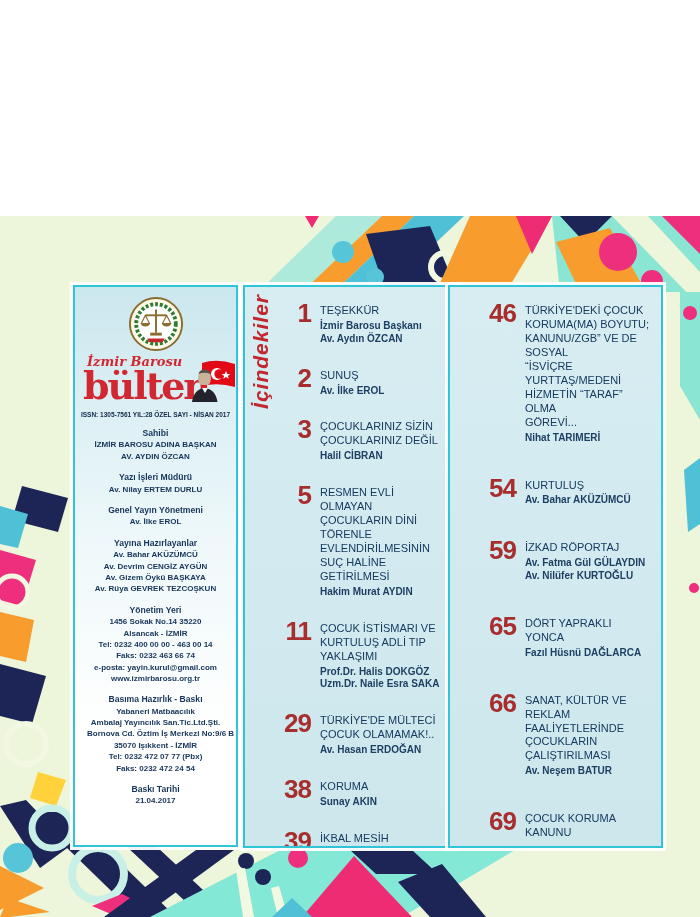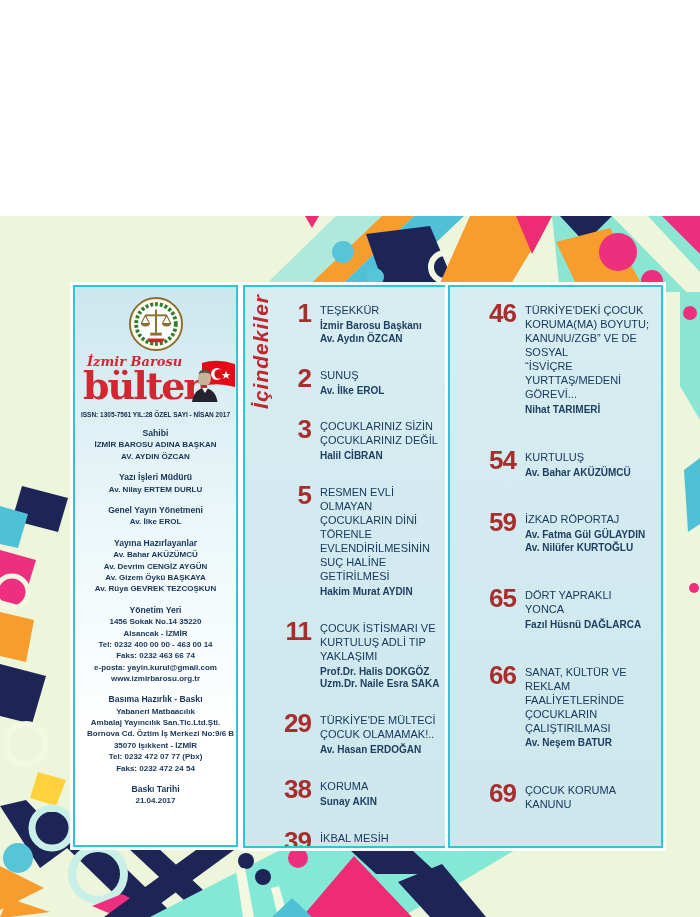"HİZMETİN “TARAF” OLMA" div.toc-title { html: none -> <div>HİZMETİN “TARAF” OLMA</div> }
